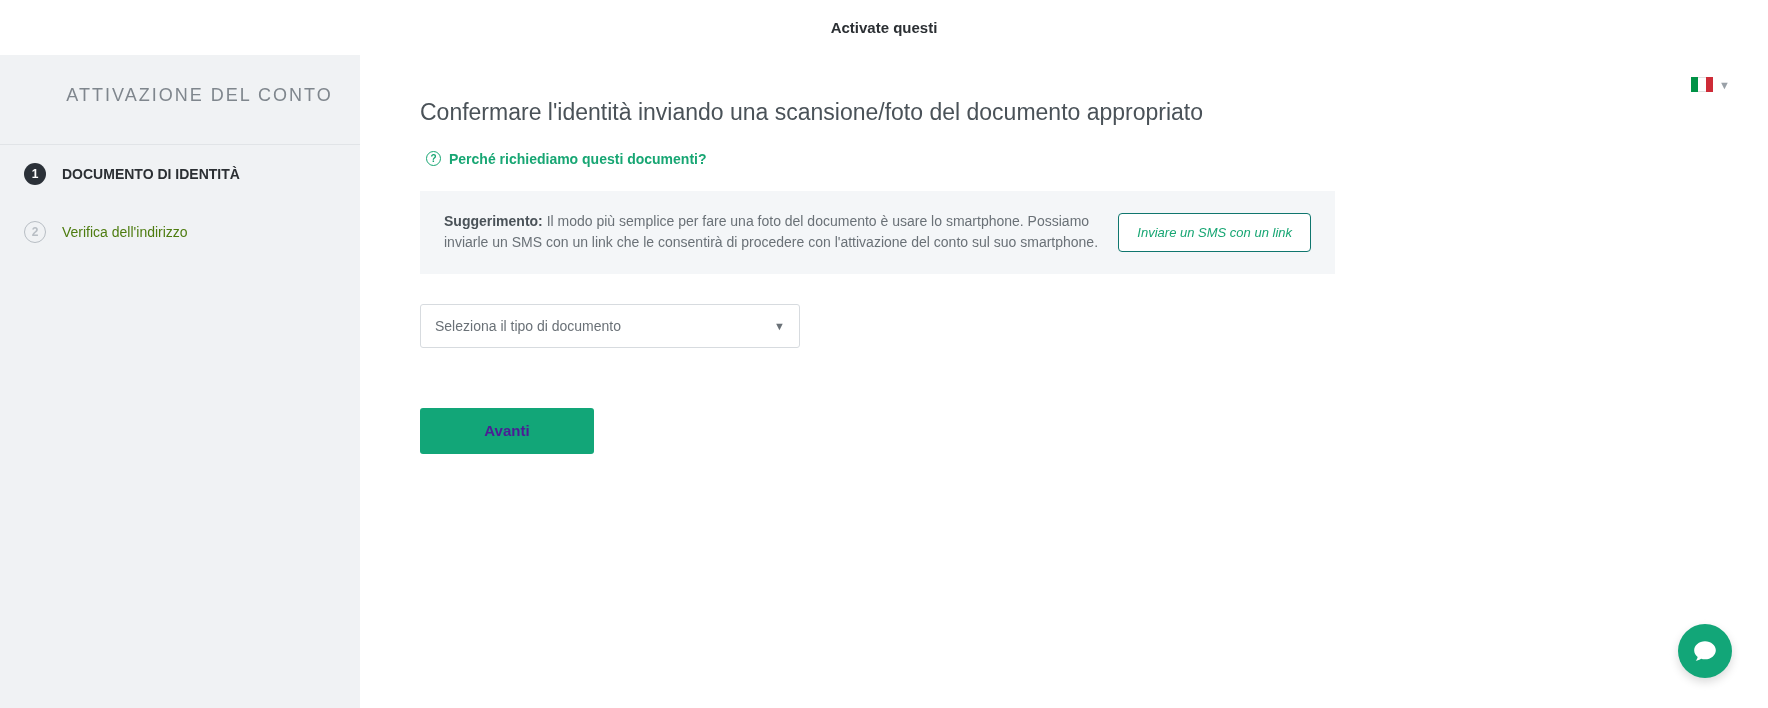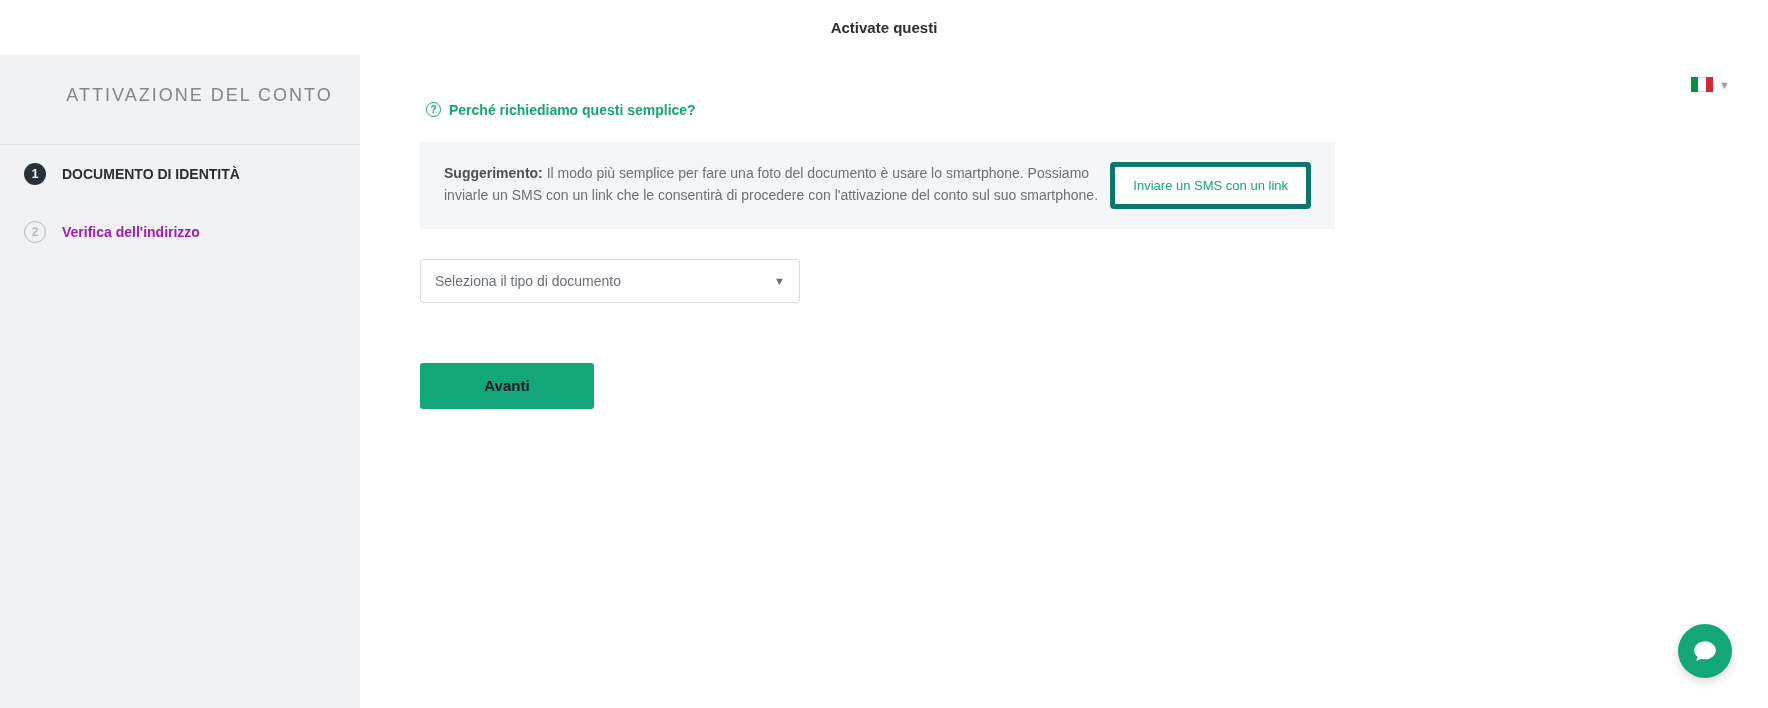"Confermare l'identità inviando una" h1.page-title { html: none -> <h1>Confermare l'identità inviando una scansione/foto del documento appropriato</h1> }
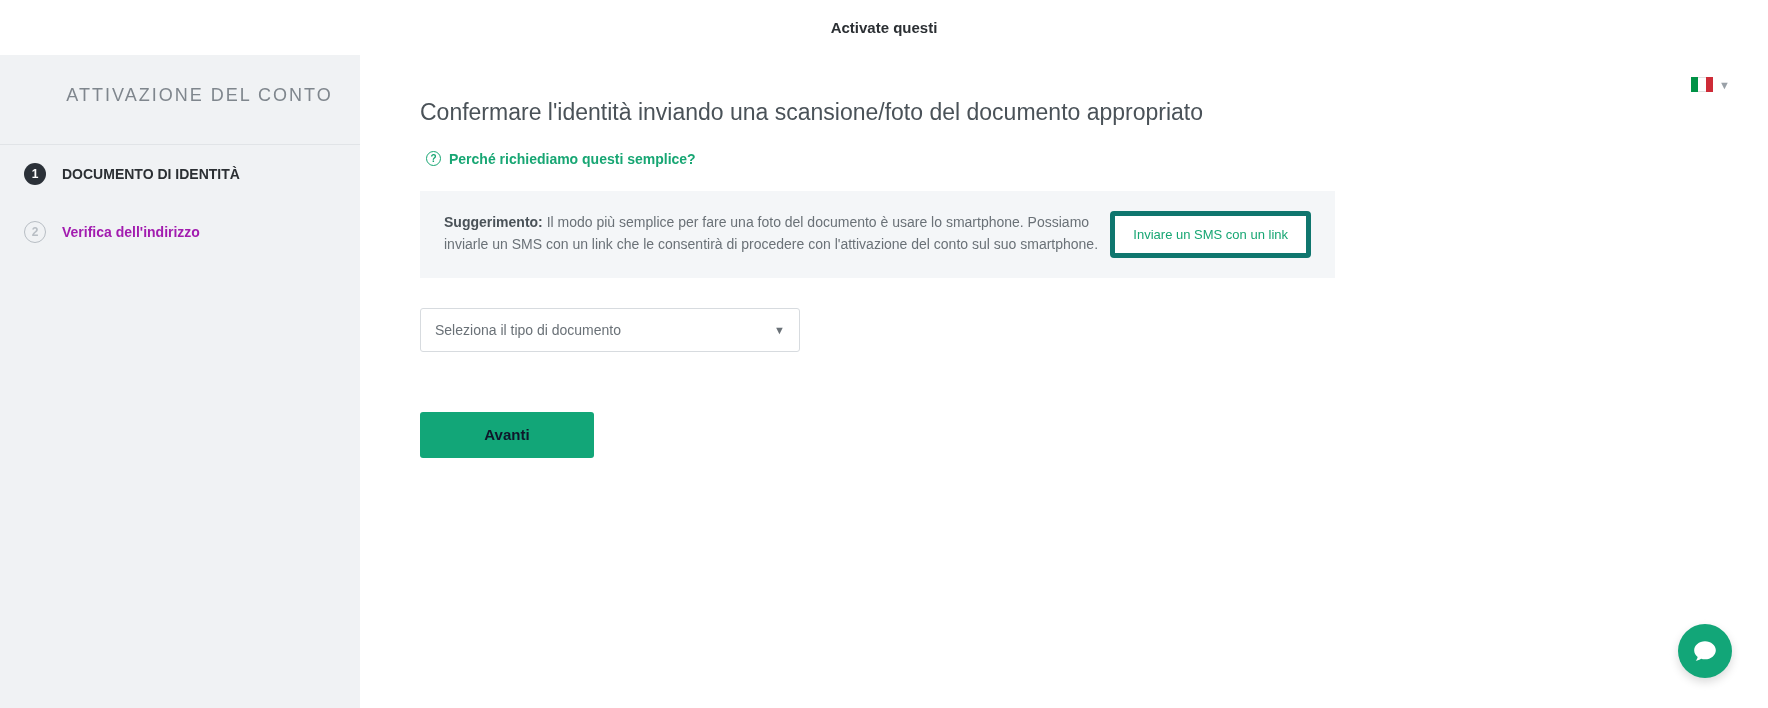"Perché richiediamo questi semplice?" span { text: semplice -> documenti }
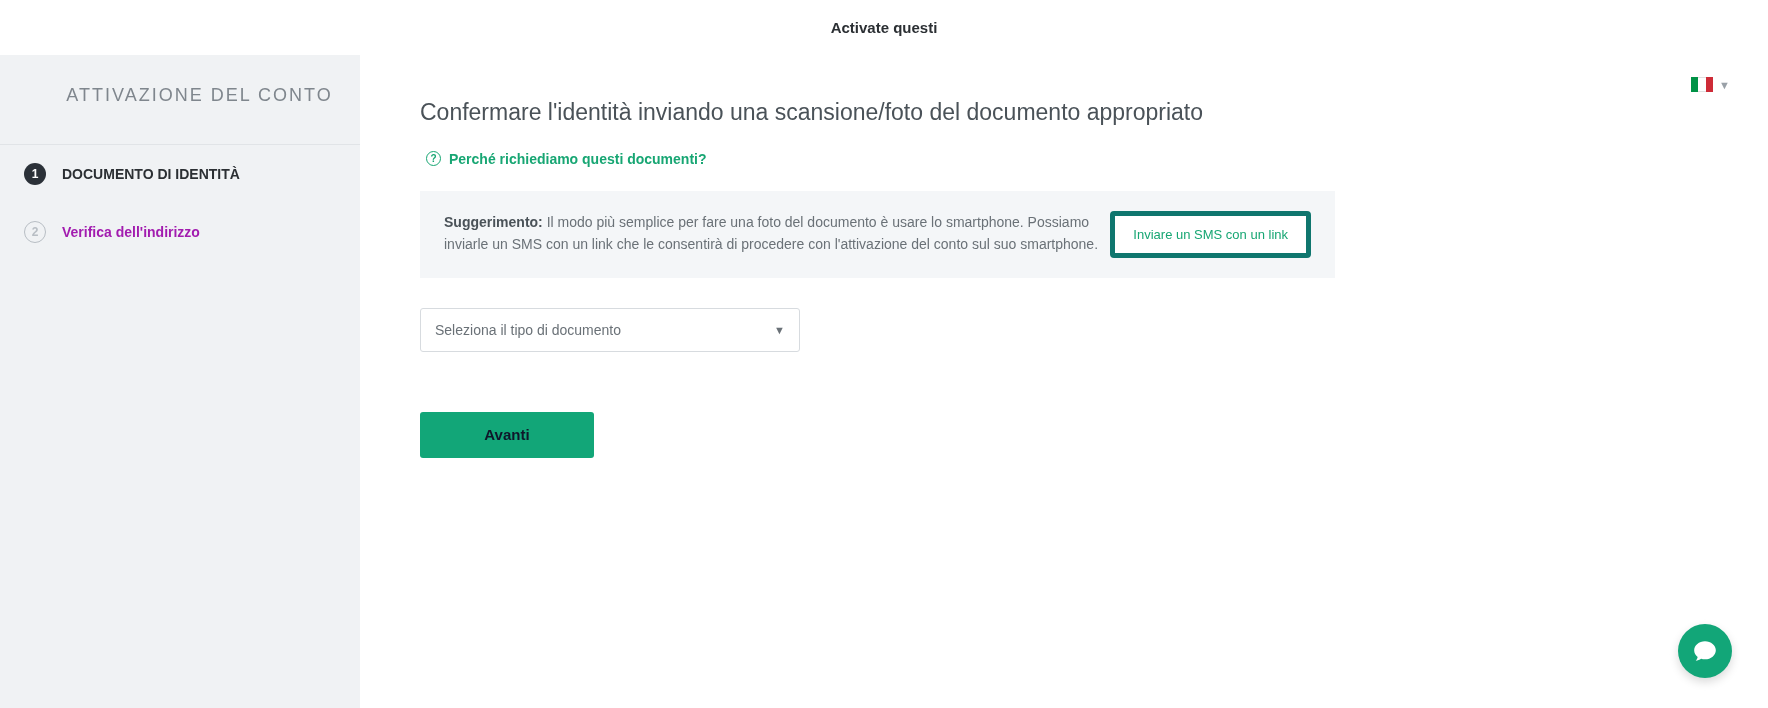"Verifica dell'indirizzo" .step.inactive .step-label { color: #a21caf -> #4d7c0f; font-weight: 700 -> 400 }
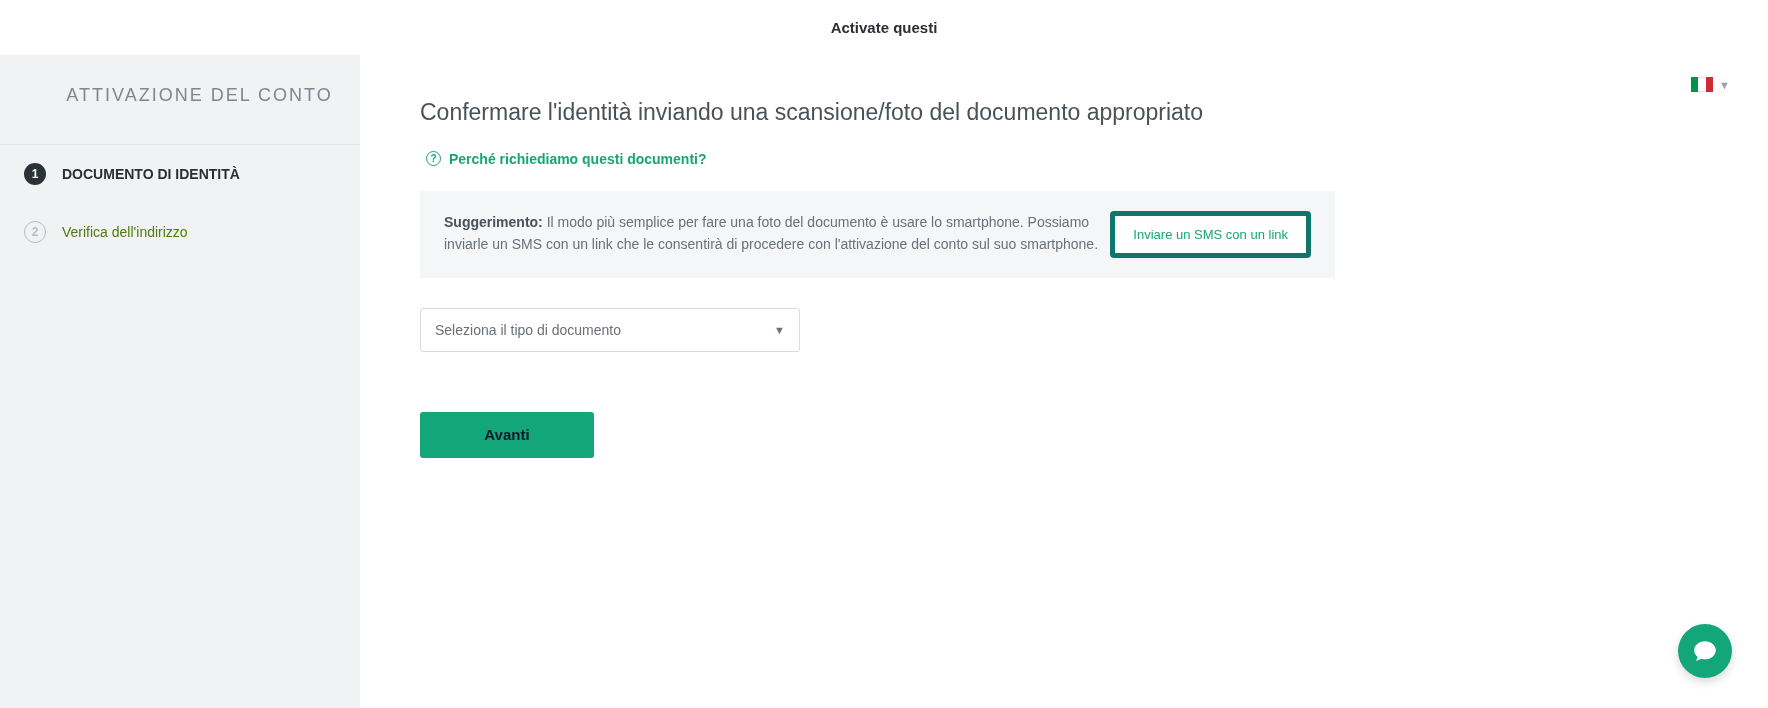"Inviare un SMS con un" .sms-btn { border: 5px solid #0f766e -> 1px solid #0f766e; font-style: none -> italic }
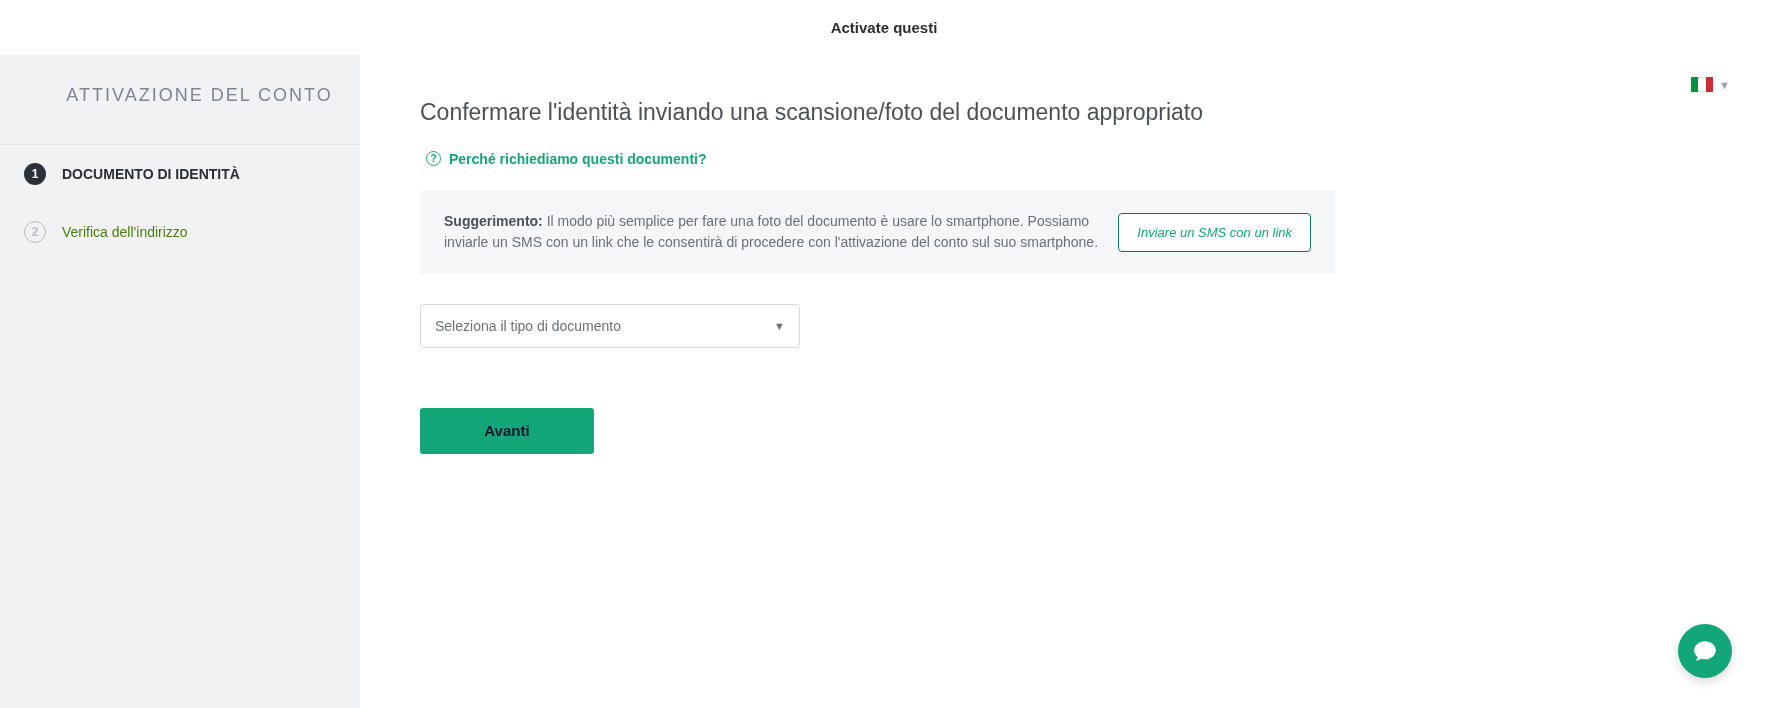"Avanti" .next-btn { color: #0f172a -> #4c1d95 }
